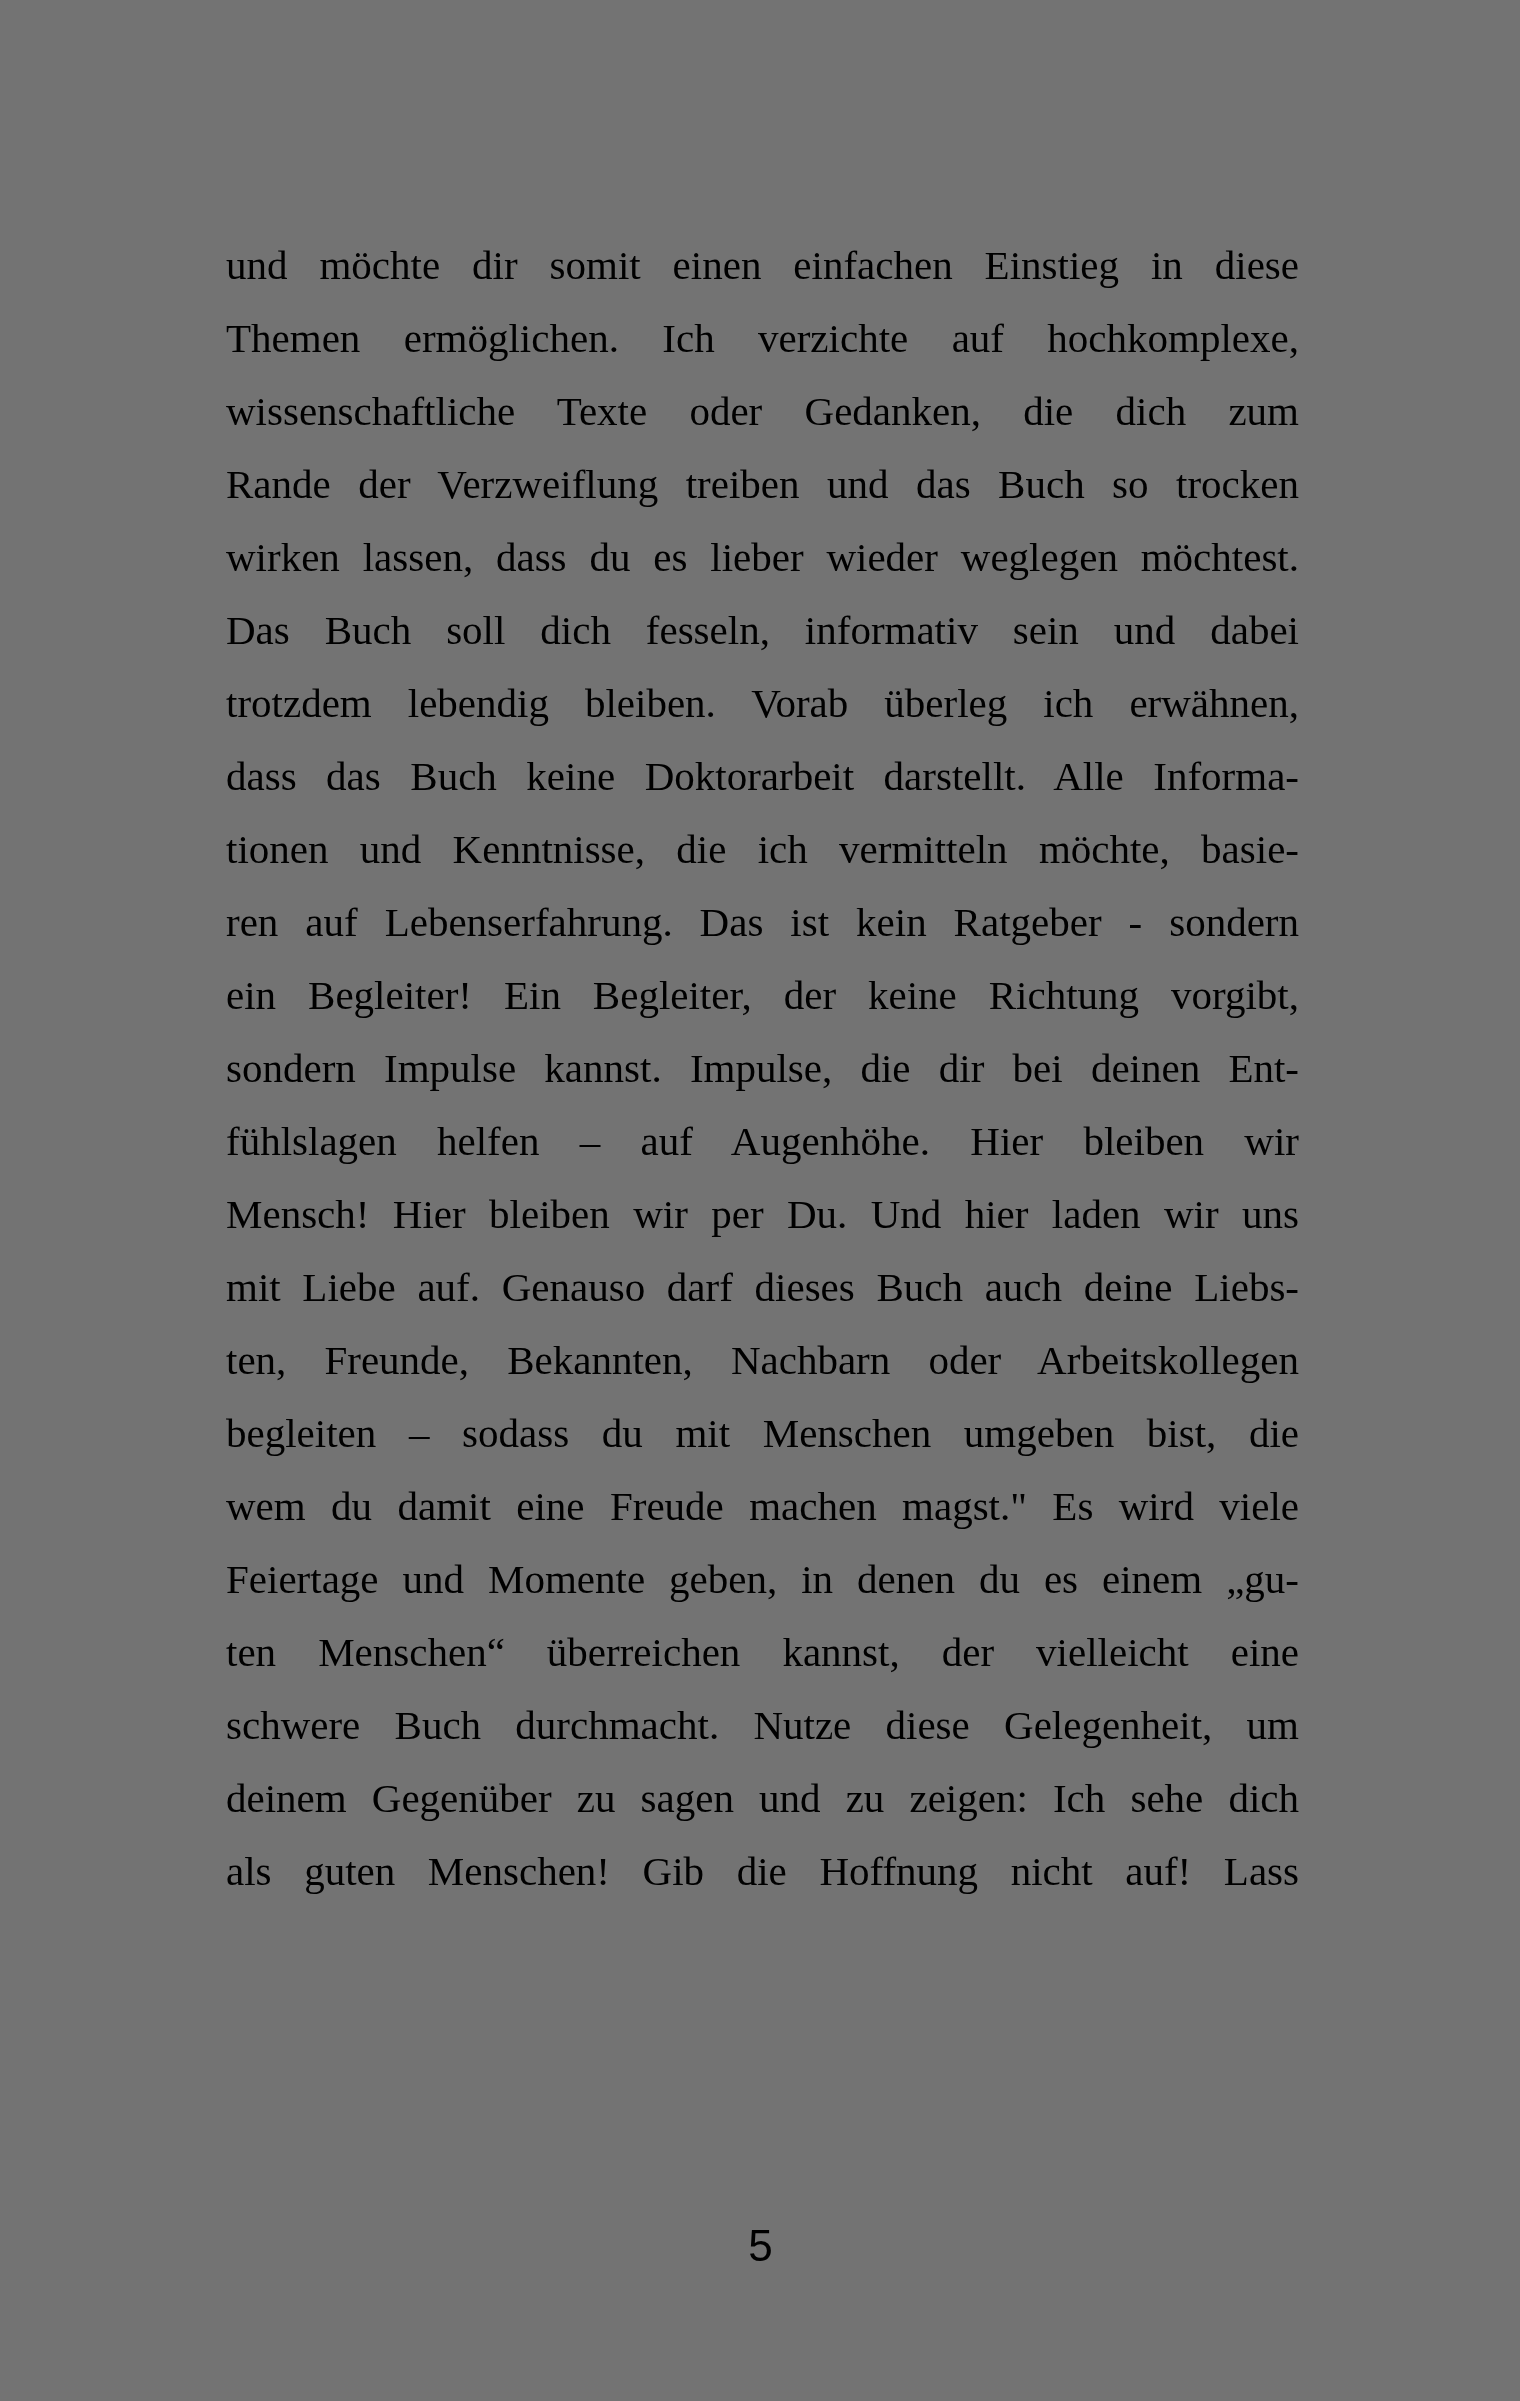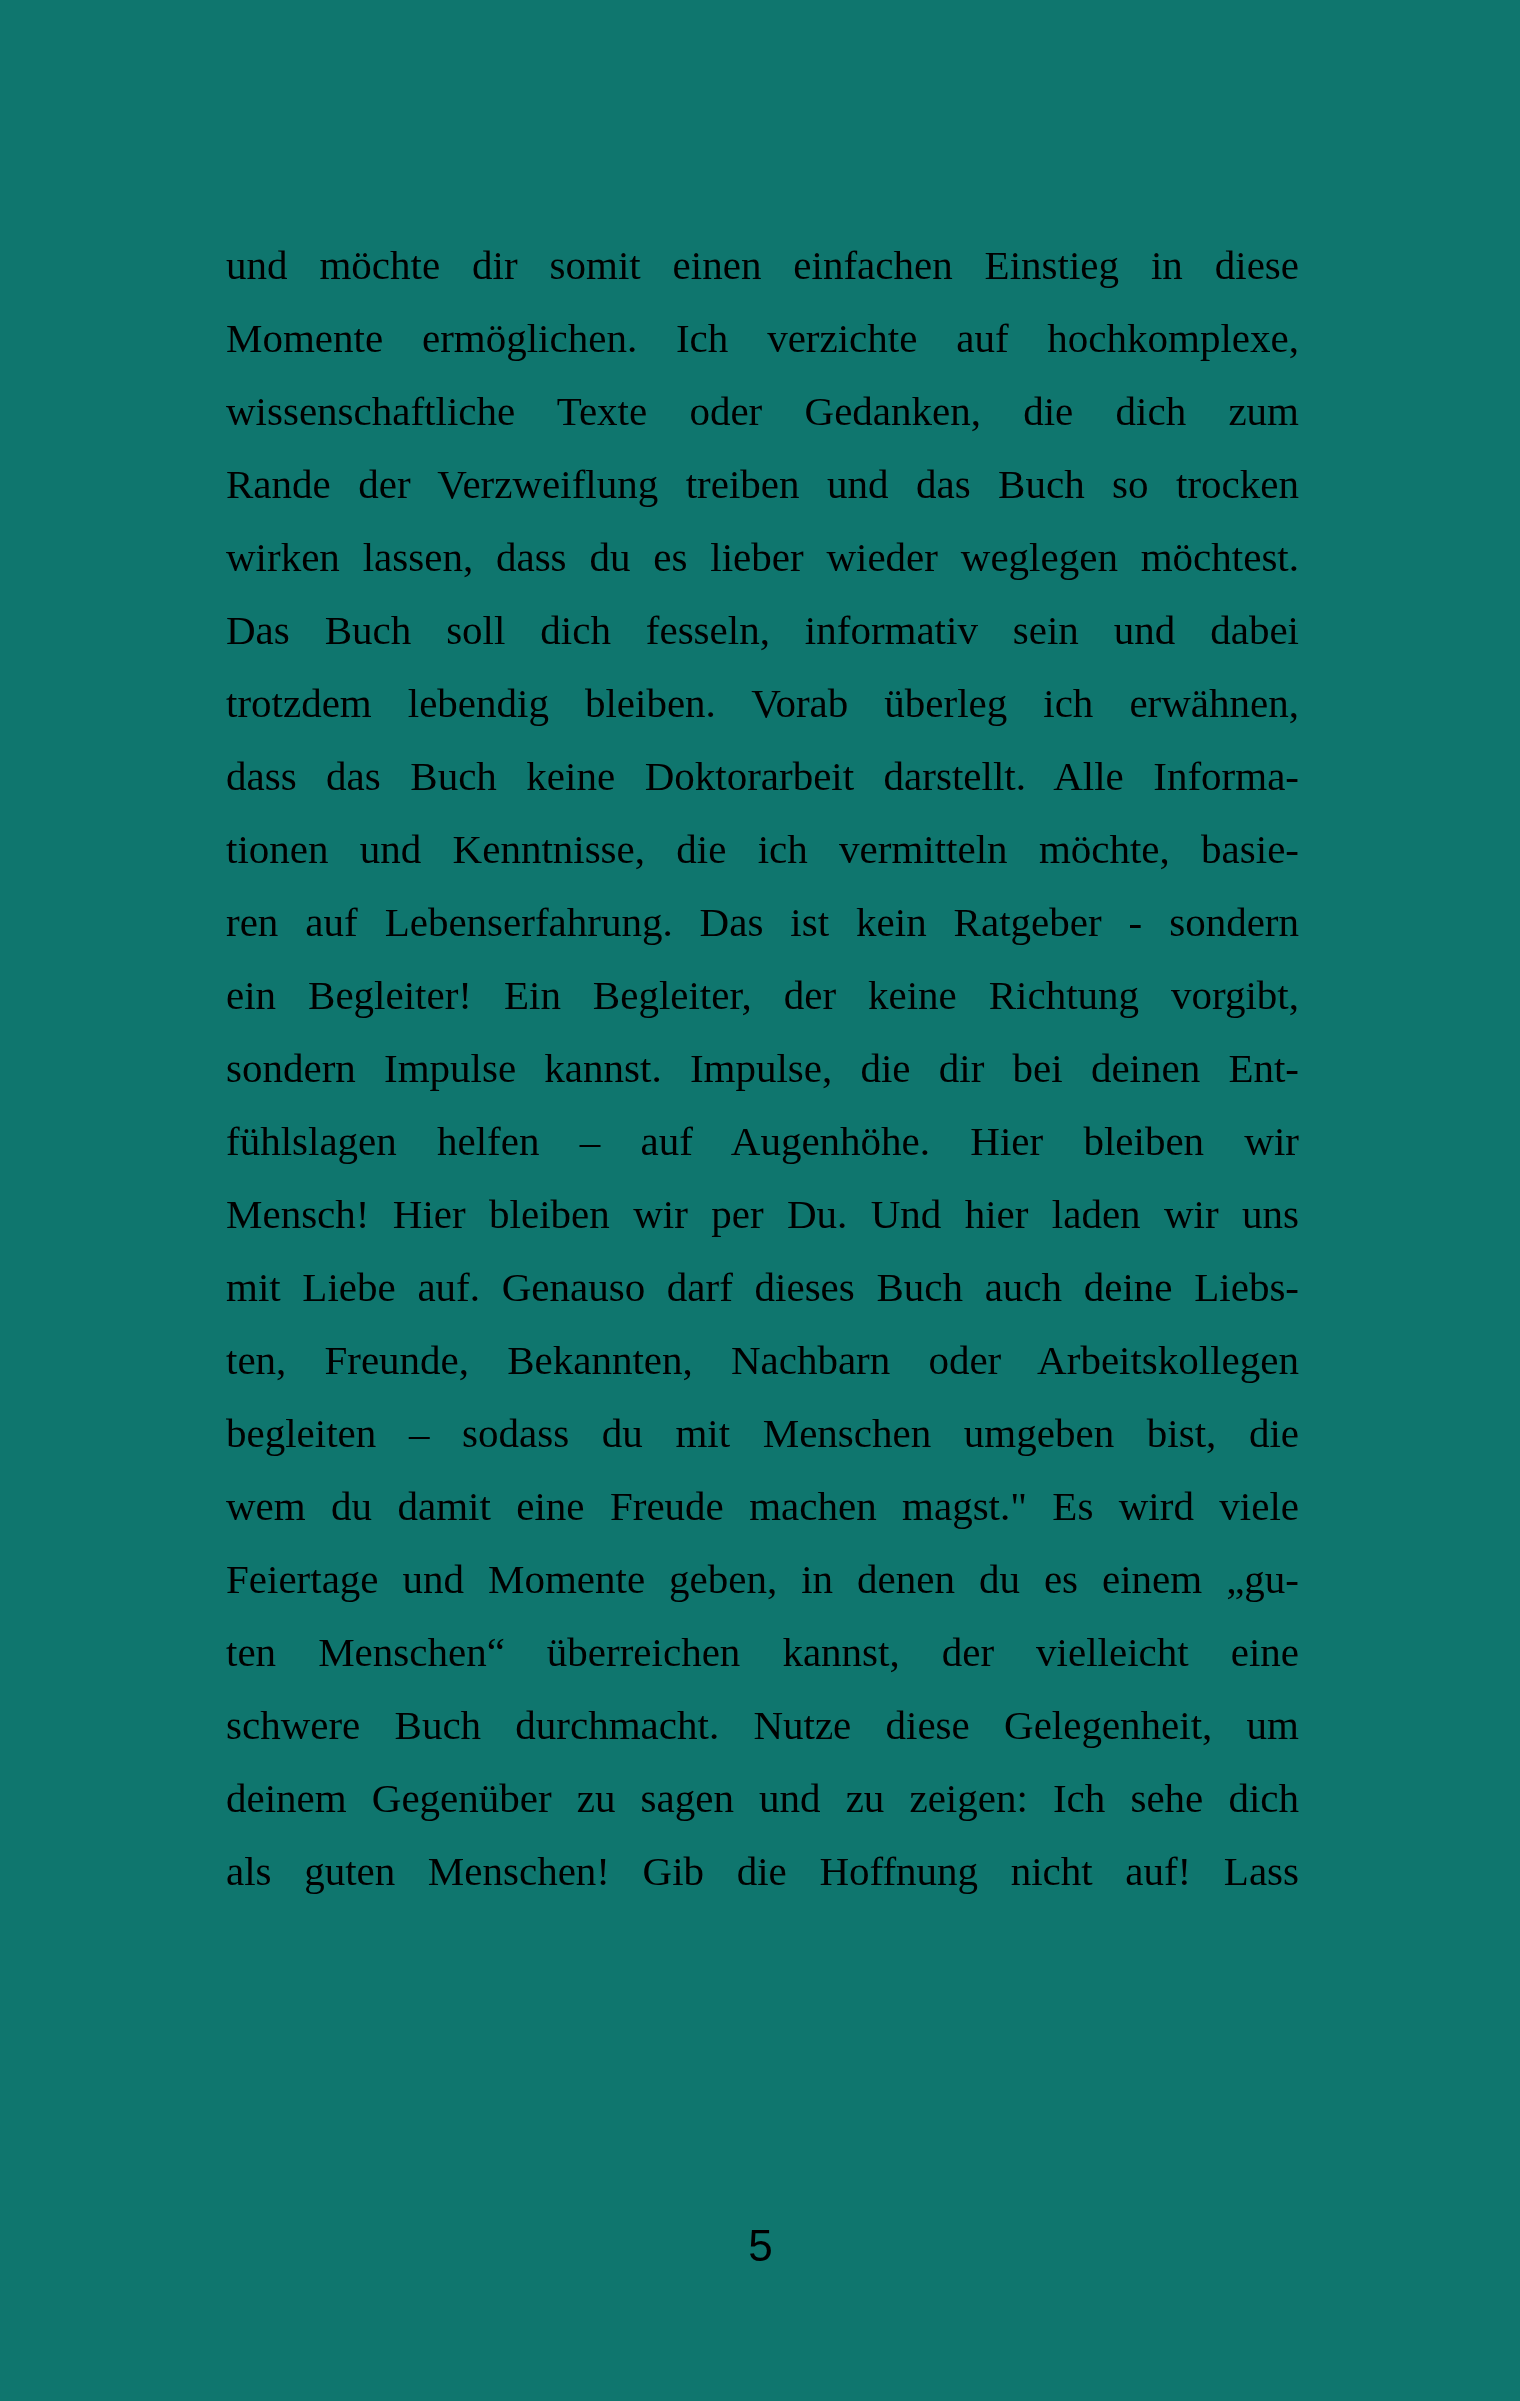"und möchte dir somit einen" .page { background: #0f766e -> #737373 }
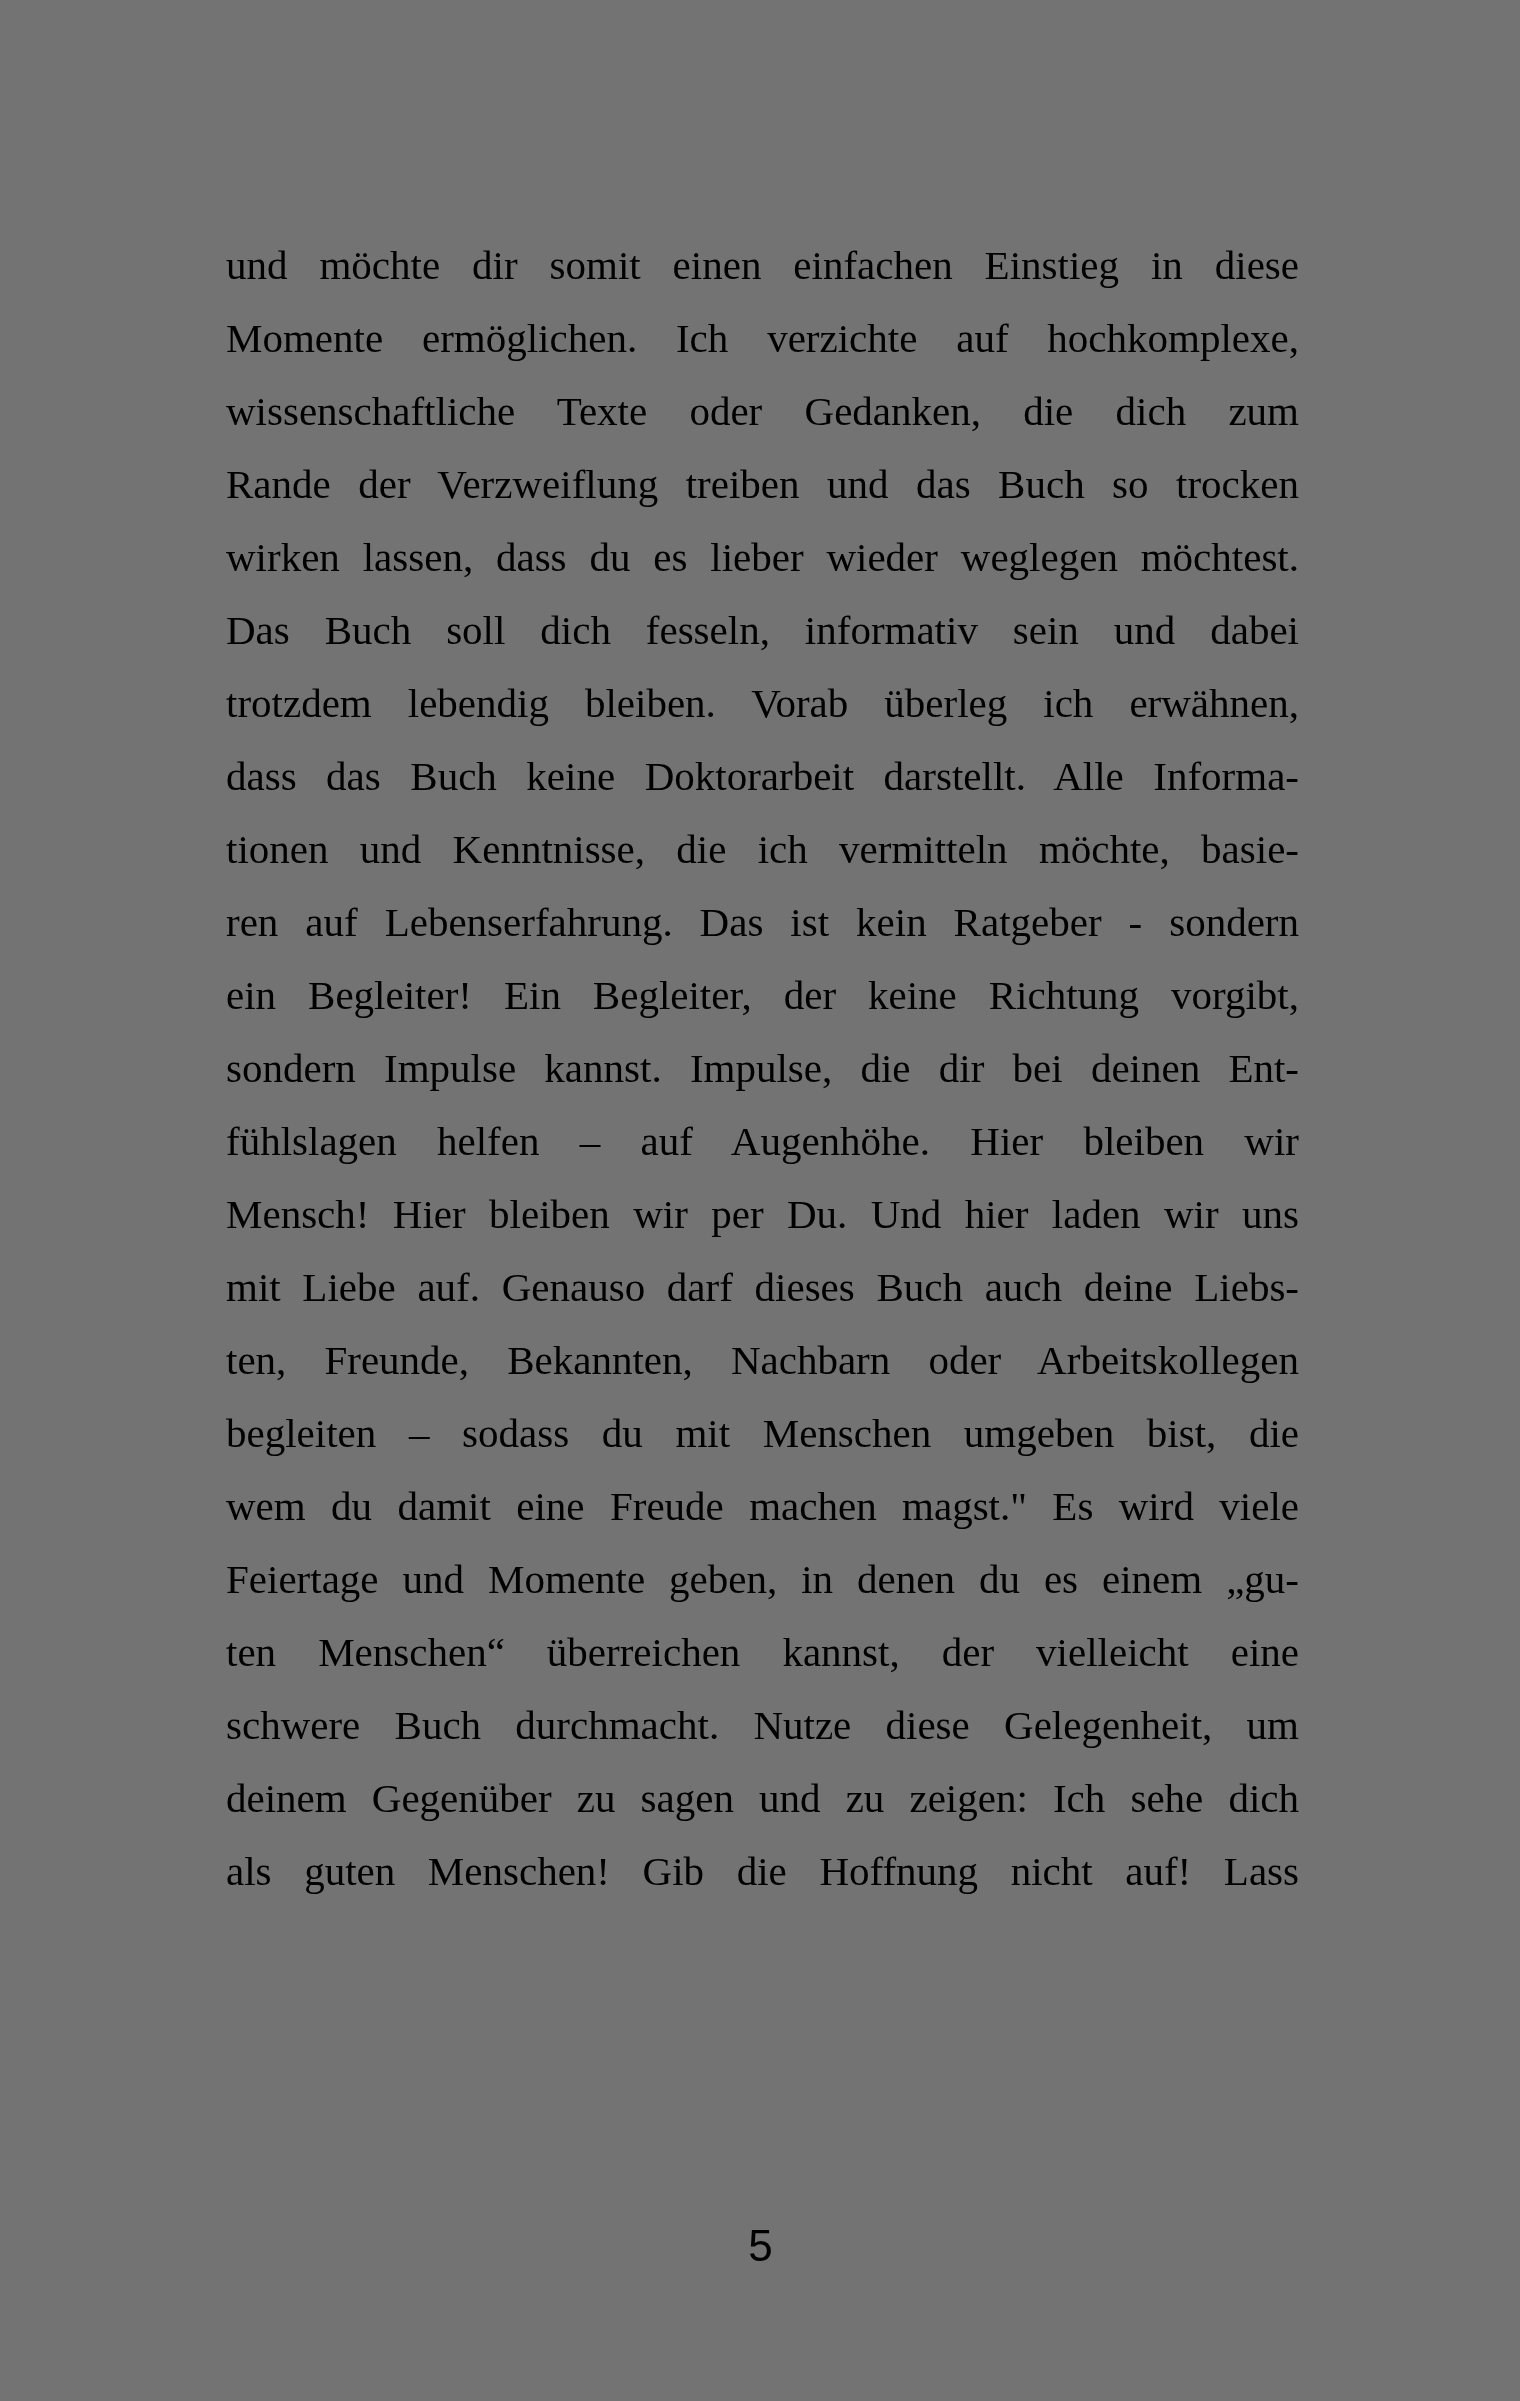"Momente ermöglichen. Ich verzichte auf" div.line { text: Momente -> Themen }
